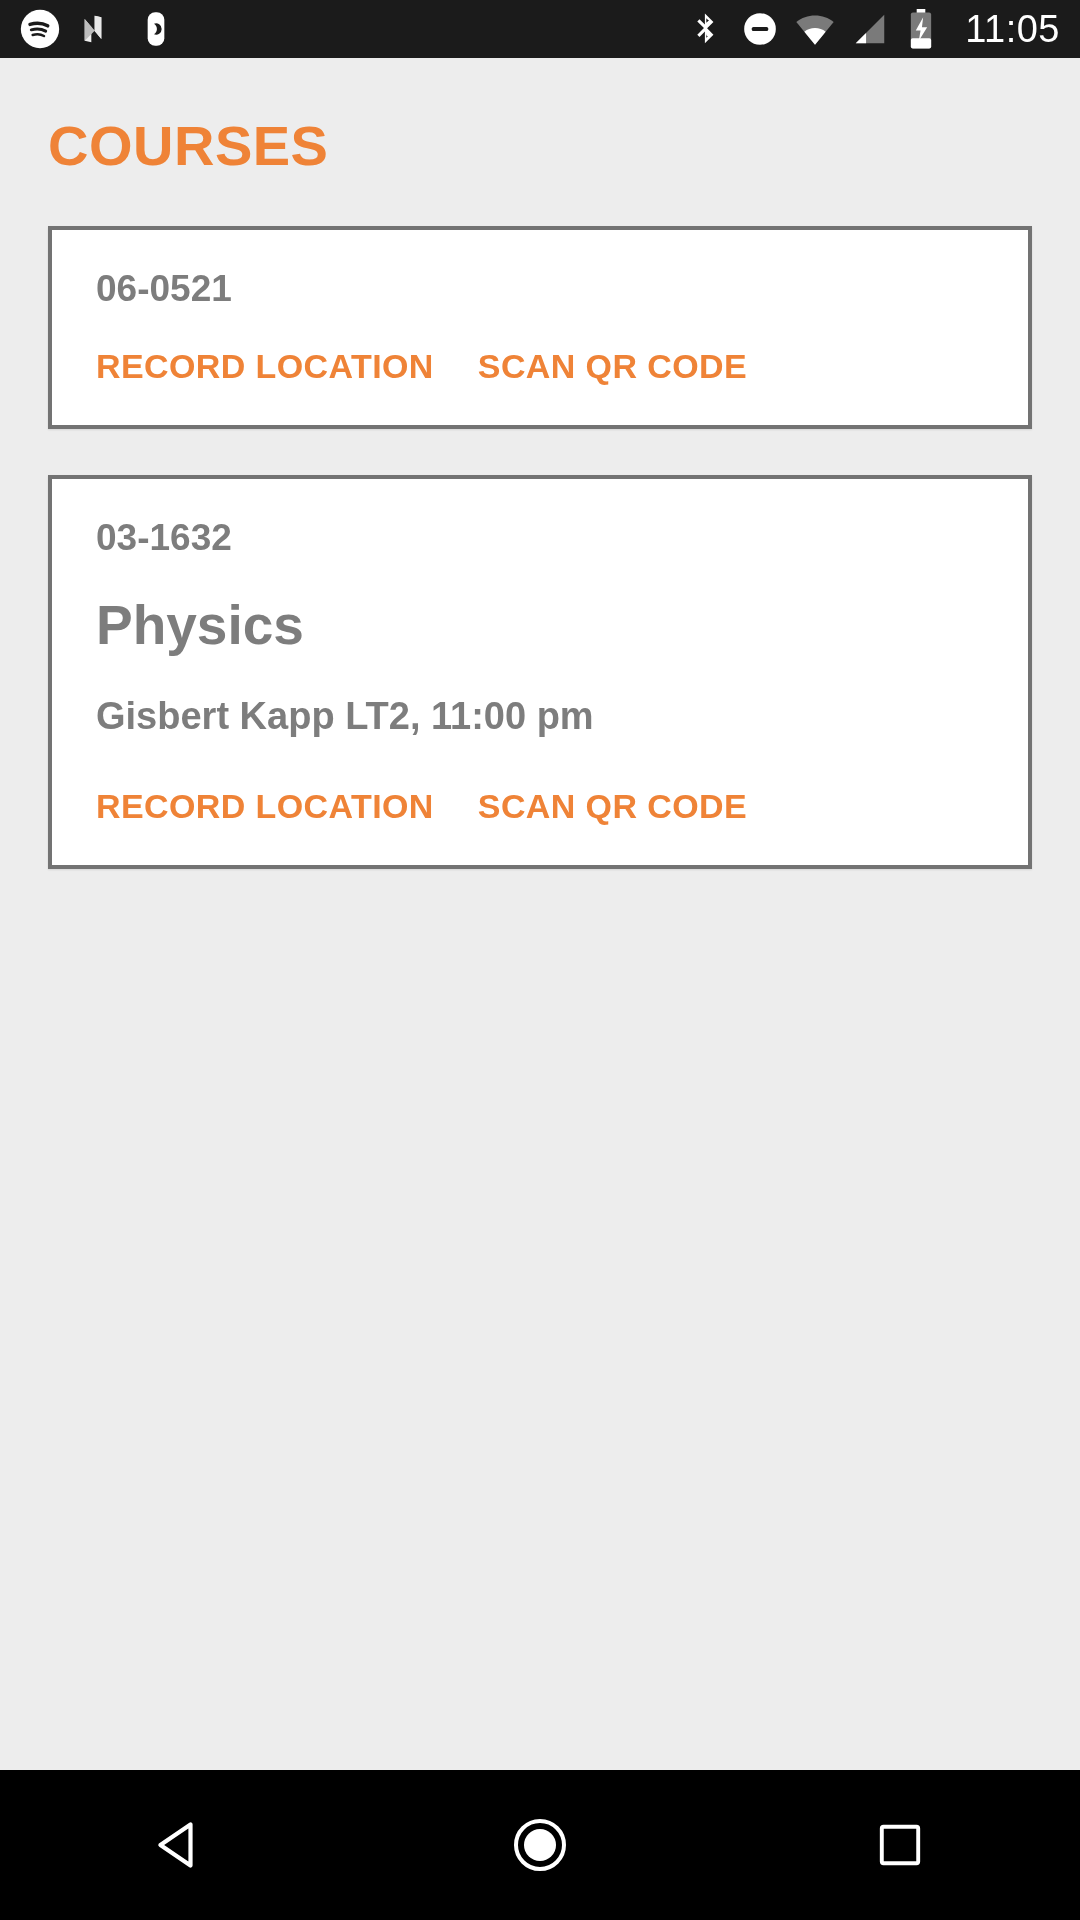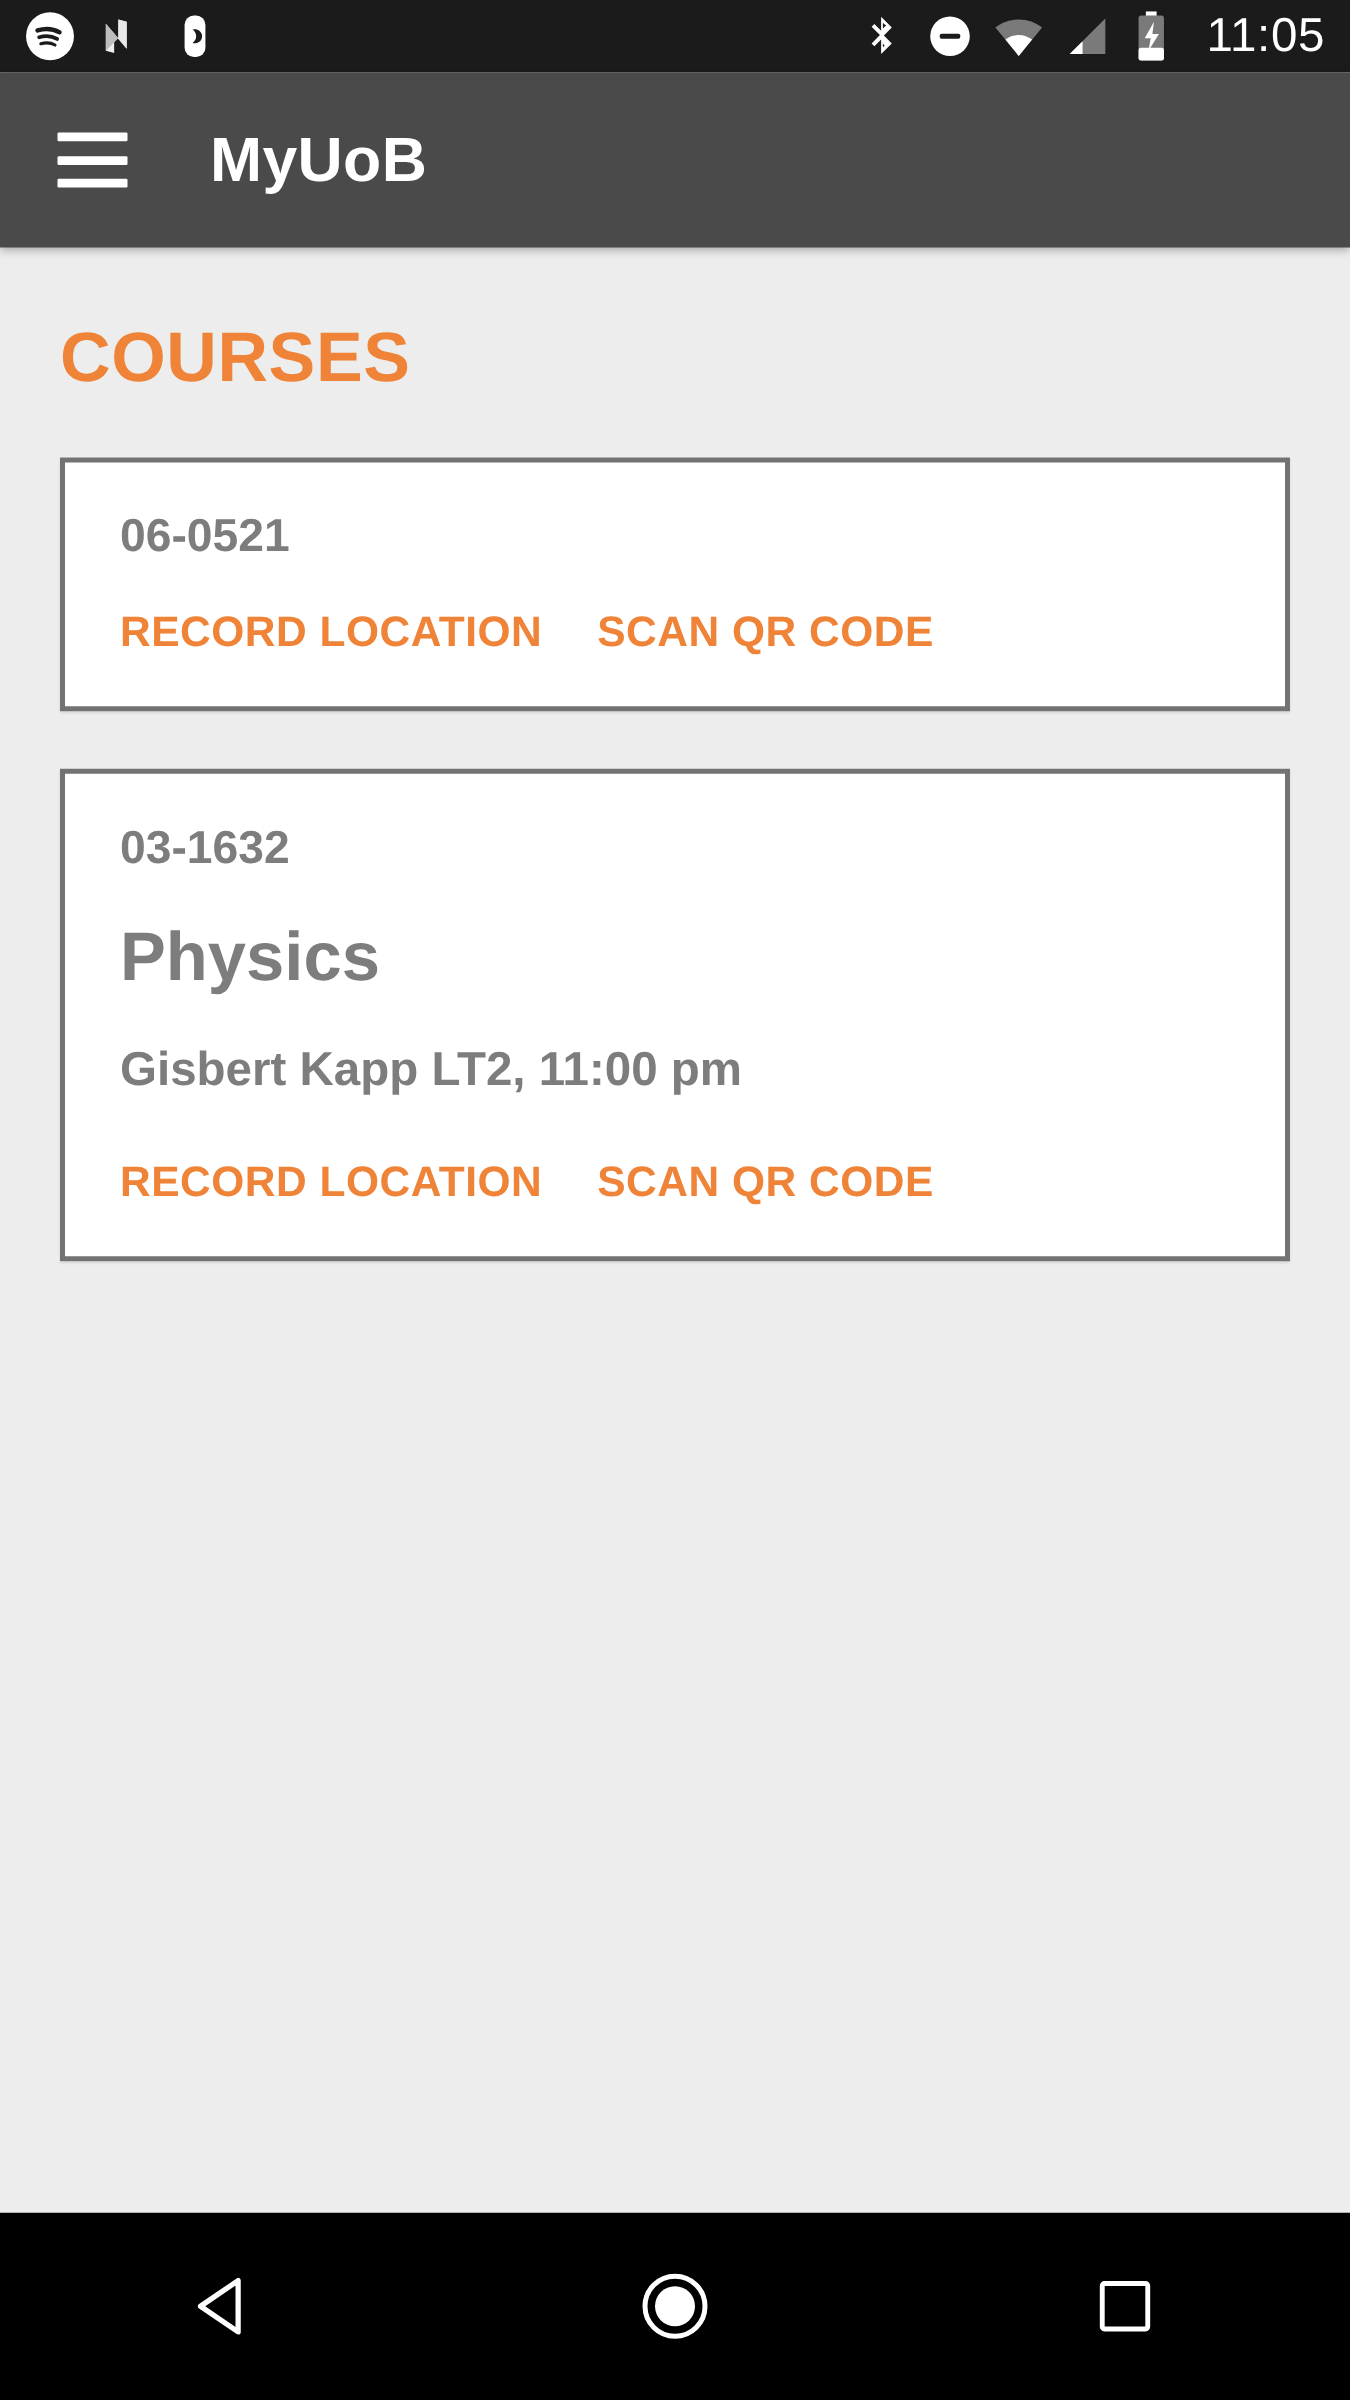"MyUoB" div.toolbar { html: <div> <div> <span></span> <span></span> <span></span> </div> <div>MyUoB</div> </div> -> none }
